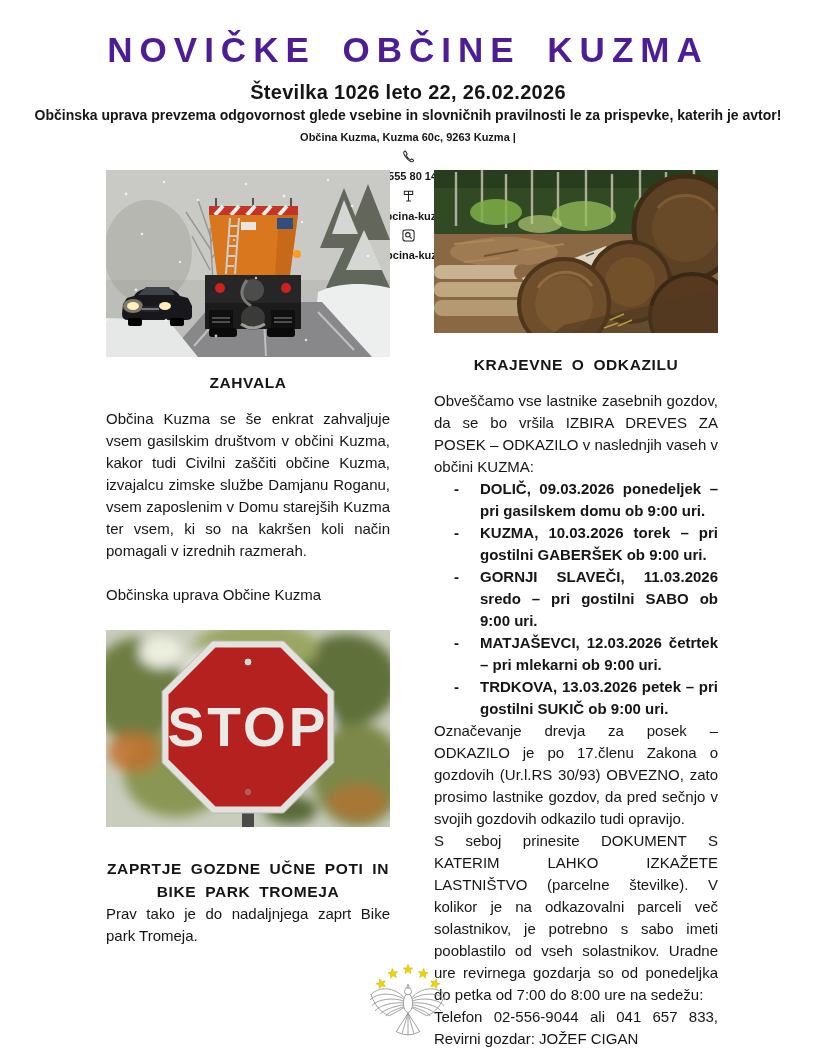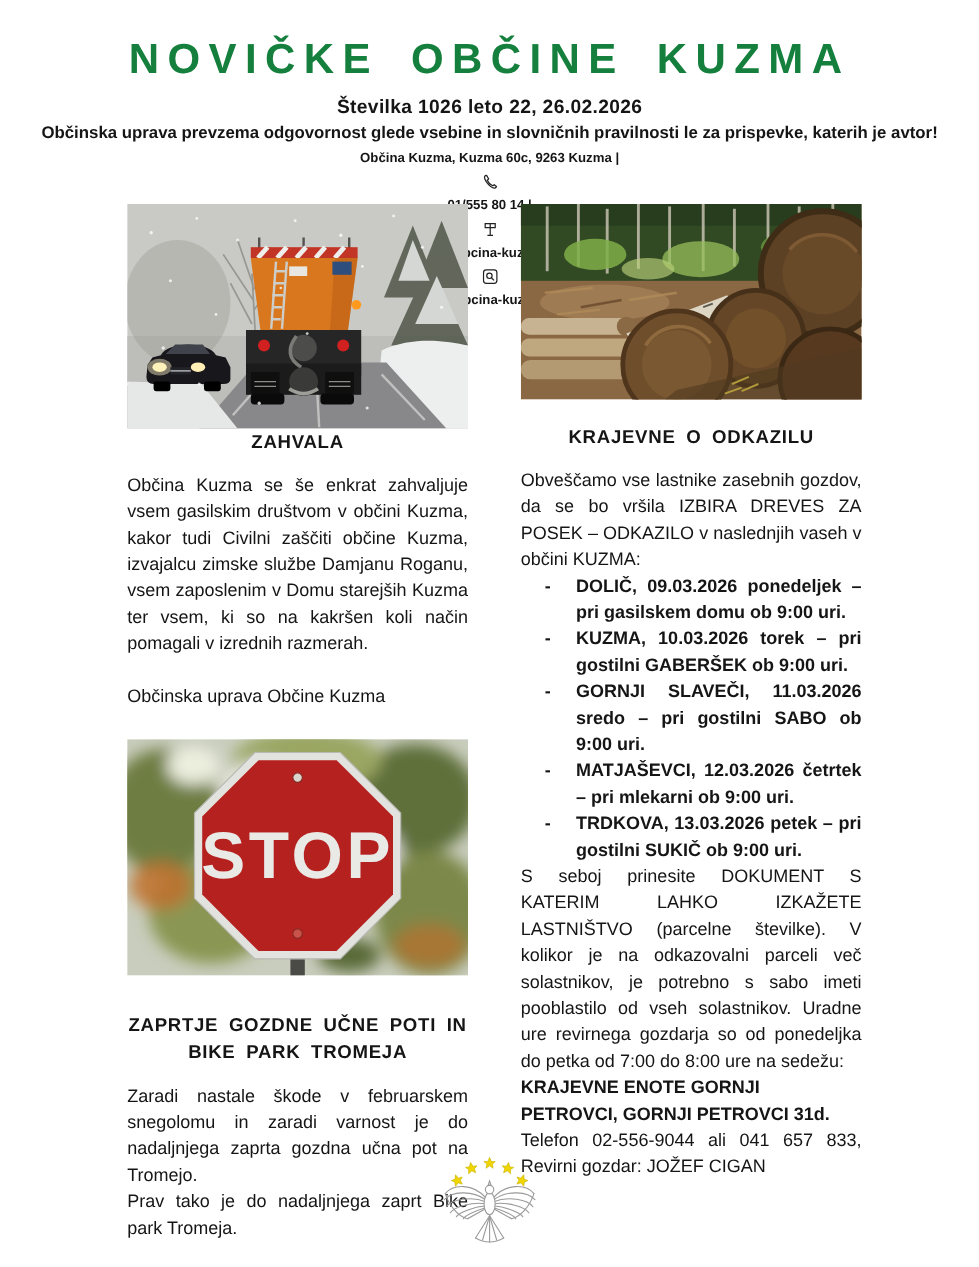"NOVIČKE OBČINE KUZMA" .title { color: #15803d -> #4c1d95 }
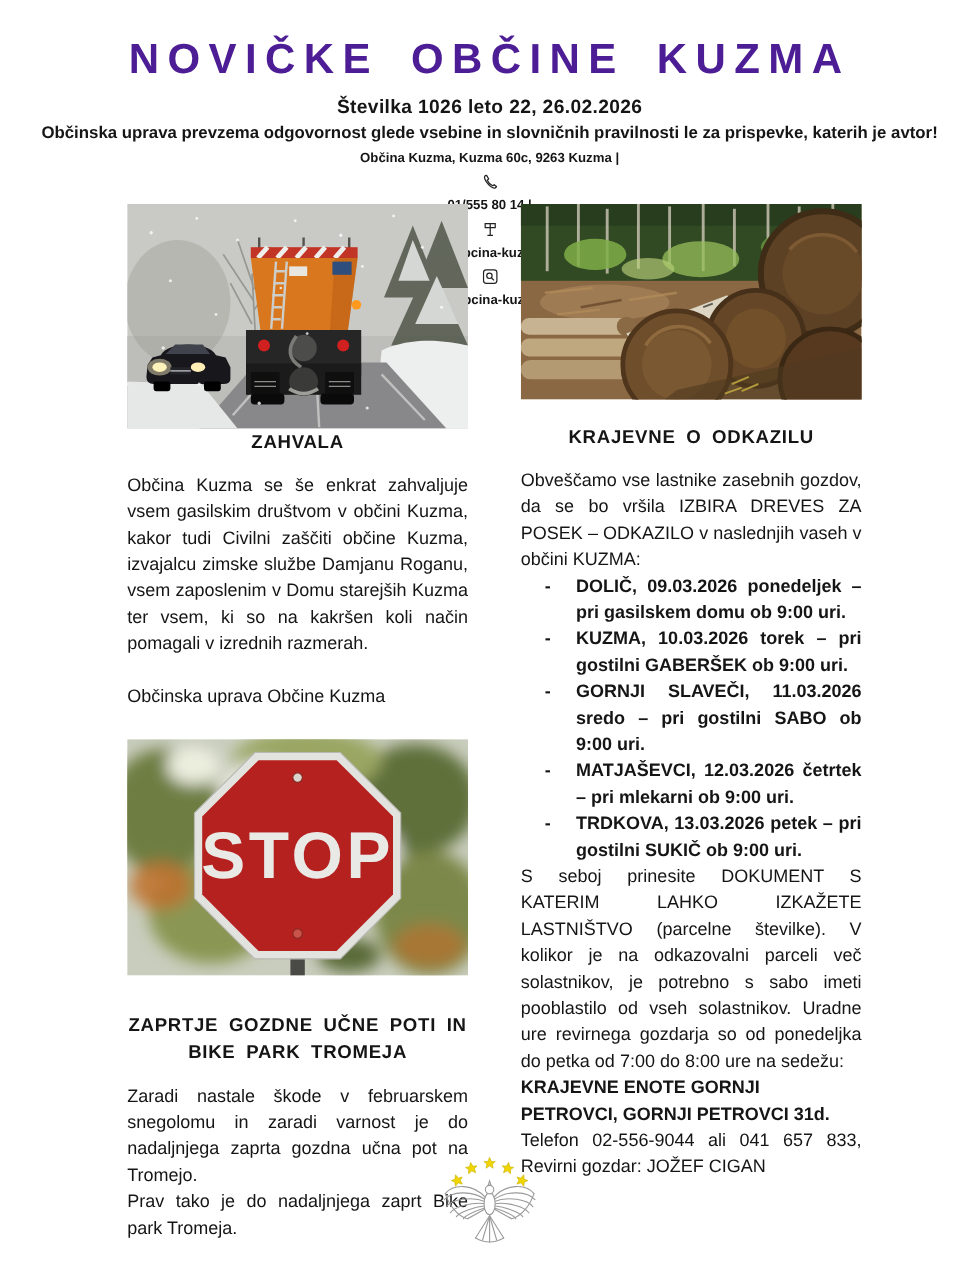"Številka 1026 leto 22, 26.02.2026" .issue-line { font-size: 16px -> 20px }
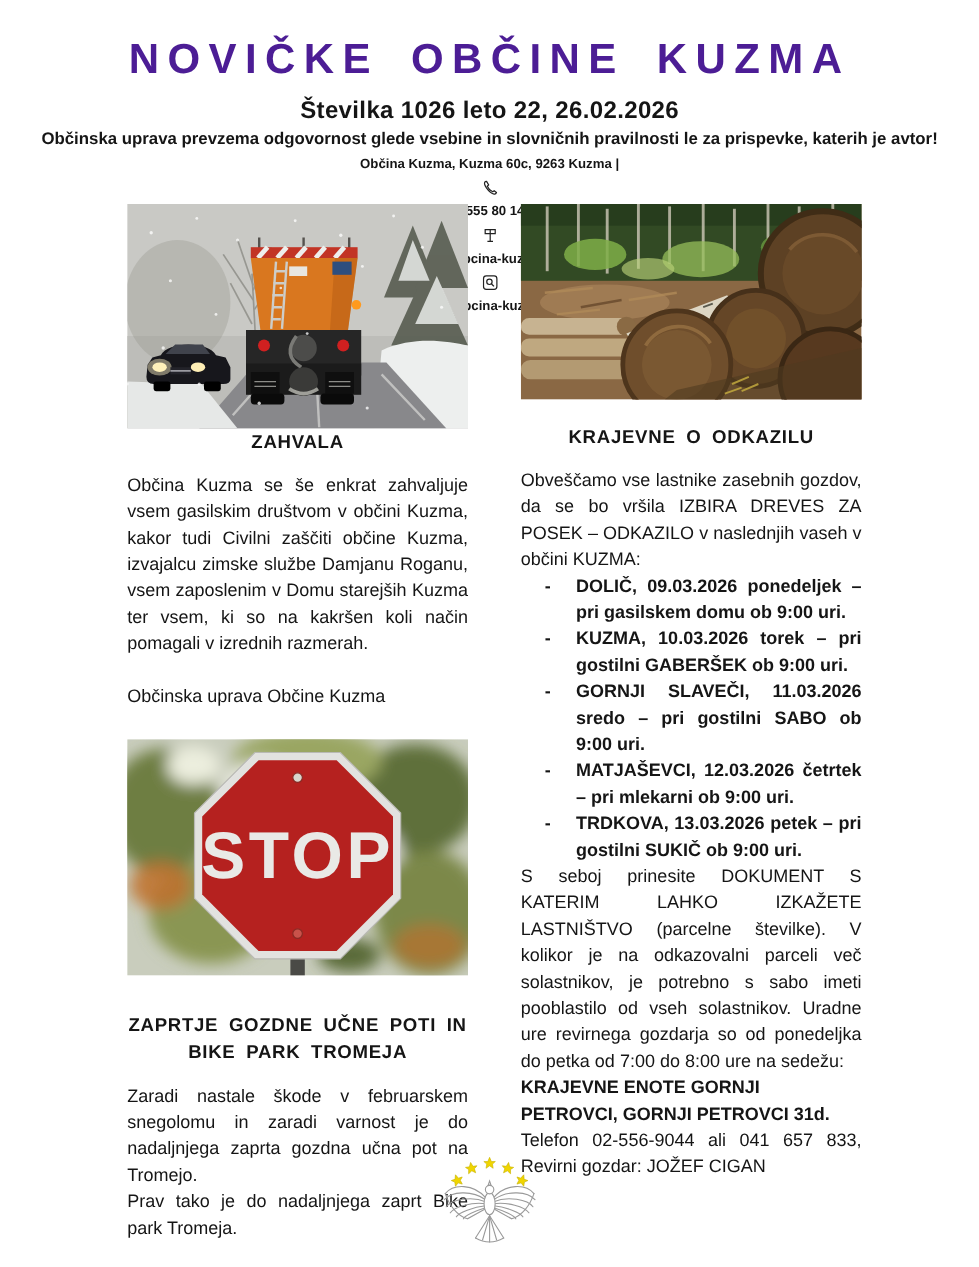"ZAHVALA" .mt8 { margin-top: 0 -> 14px }
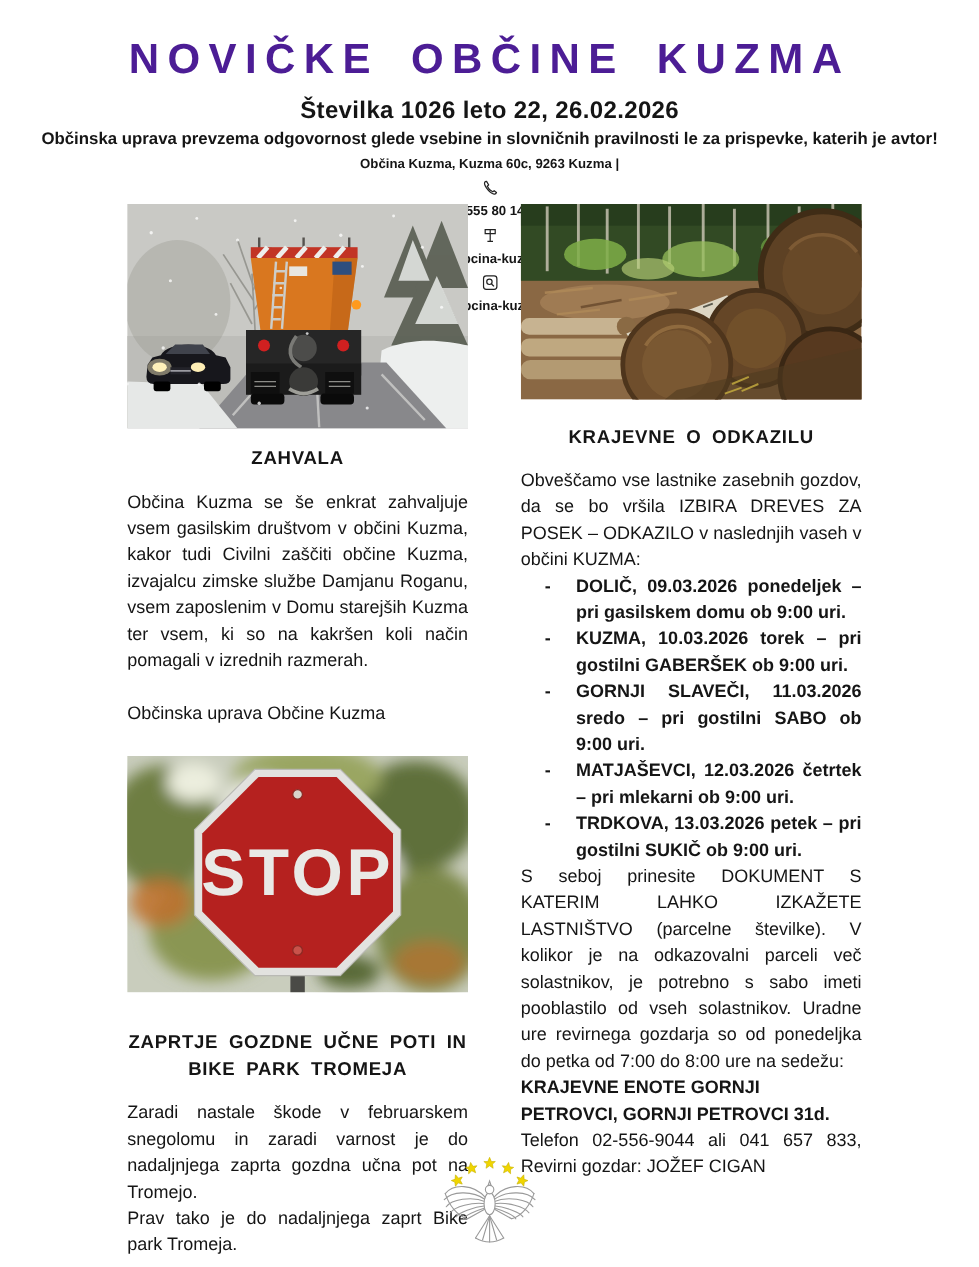"Označevanje drevja za posek –" div.body-text { html: none -> <div>Označevanje drevja za posek – ODKAZILO je po 17.členu Zakona o gozdovih (Ur.l.RS 30/93) OBVEZNO, zato prosimo lastnike gozdov, da pred sečnjo v svojih gozdovih odkazilo tudi opravijo.</div> }
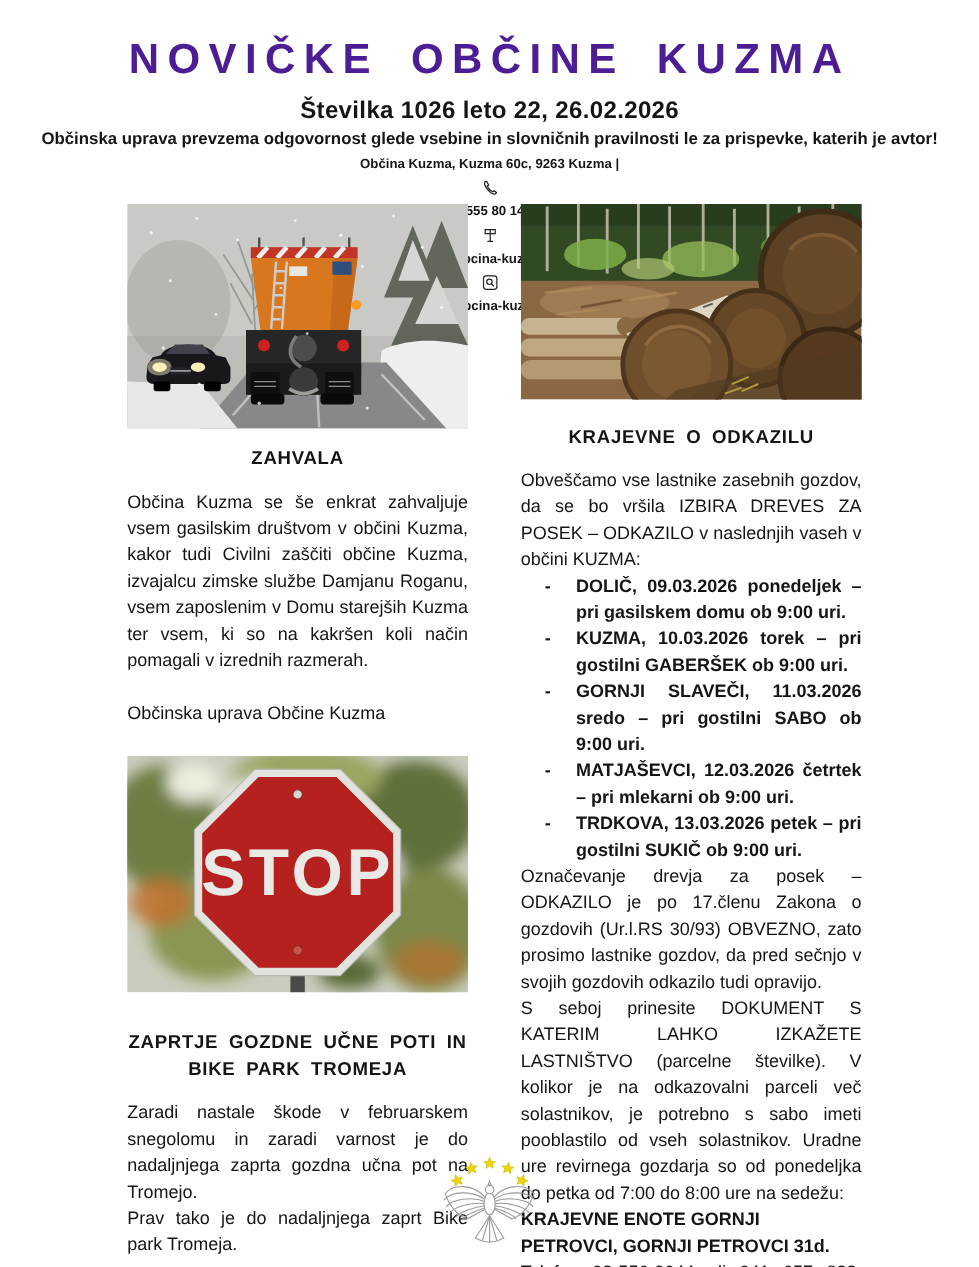"Zaradi nastale škode v februarskem" div.body-text { html: <div>Zaradi nastale škode v februarskem snegolomu in zaradi varnost je do nadaljnjega zaprta gozdna učna pot na Tromejo.</div> -> none }
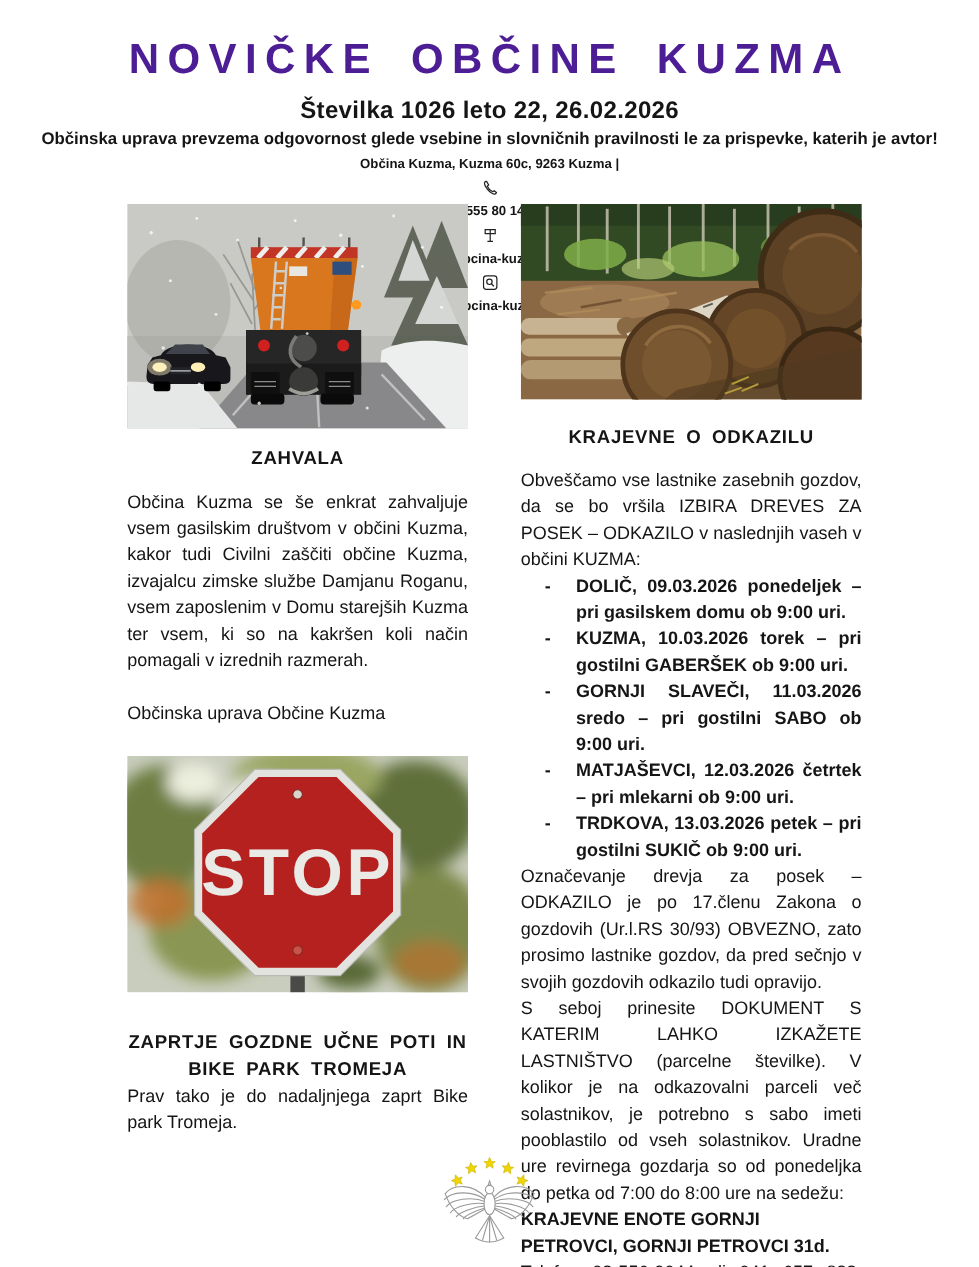"KRAJEVNE ENOTE GORNJI PETROVCI, GORNJI" div.center-text { html: <div>KRAJEVNE ENOTE GORNJI PETROVCI, GORNJI PETROVCI 31d.</div> -> none }
